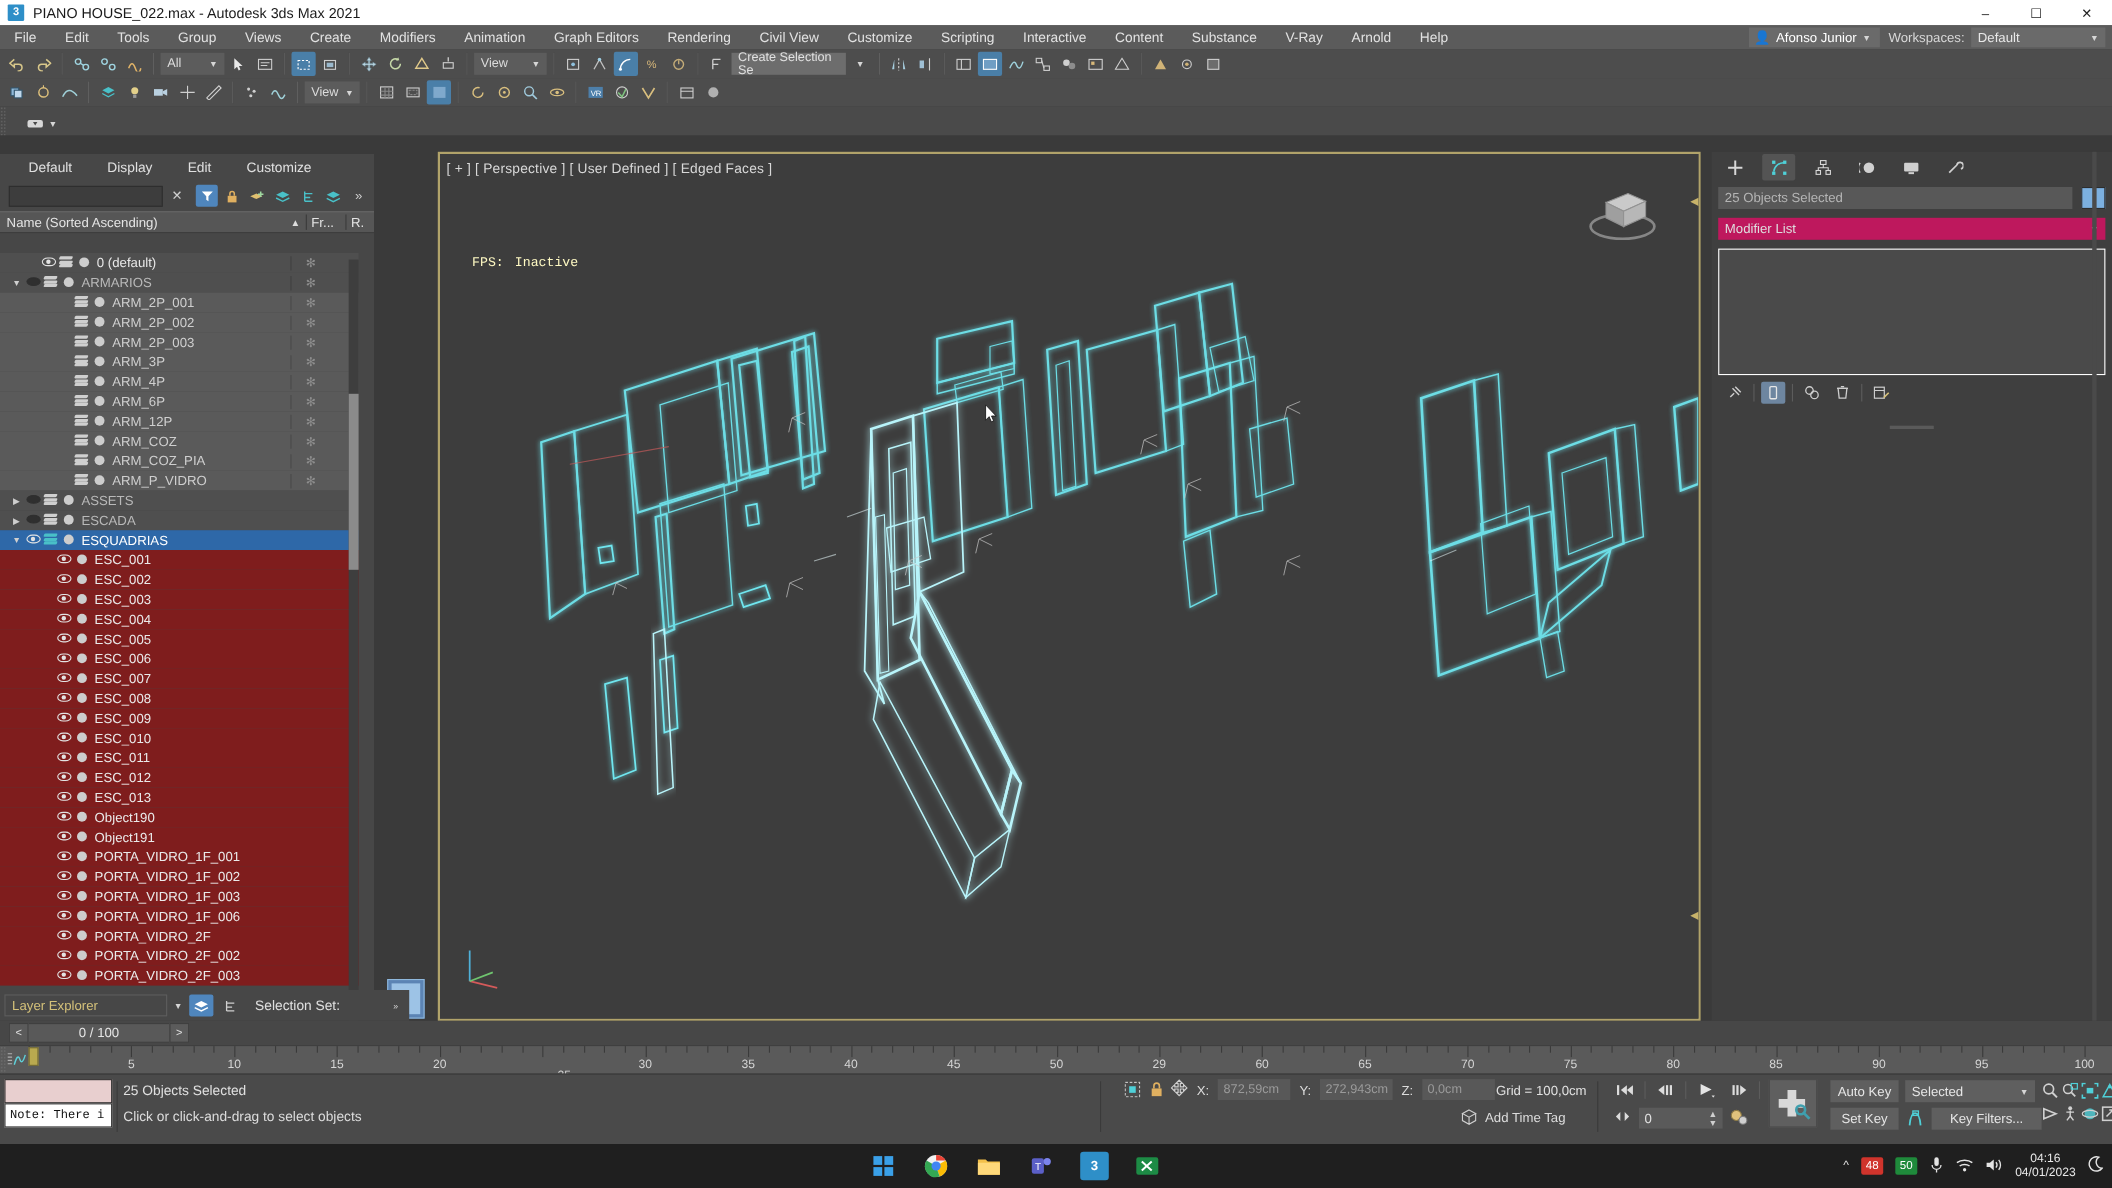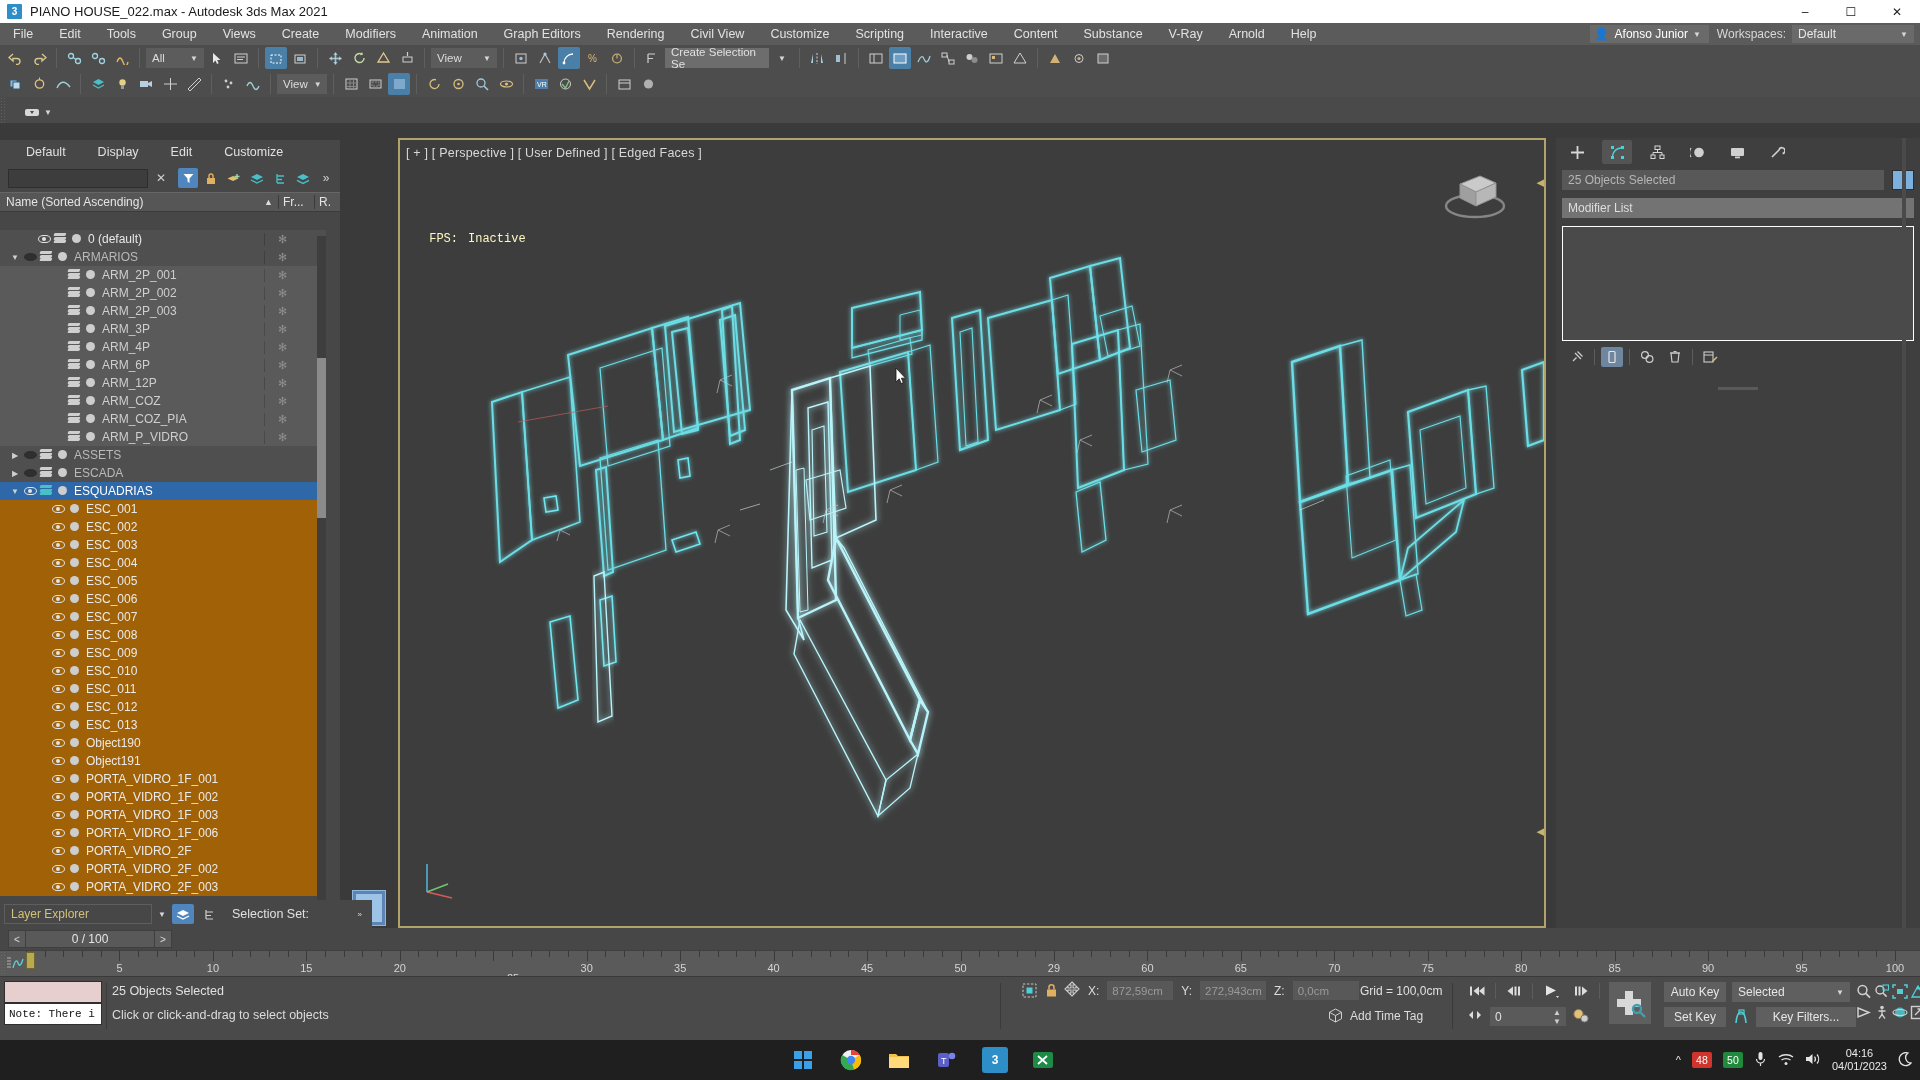"Modifier List" .cp-modlist { background: #737373 -> #be185d }
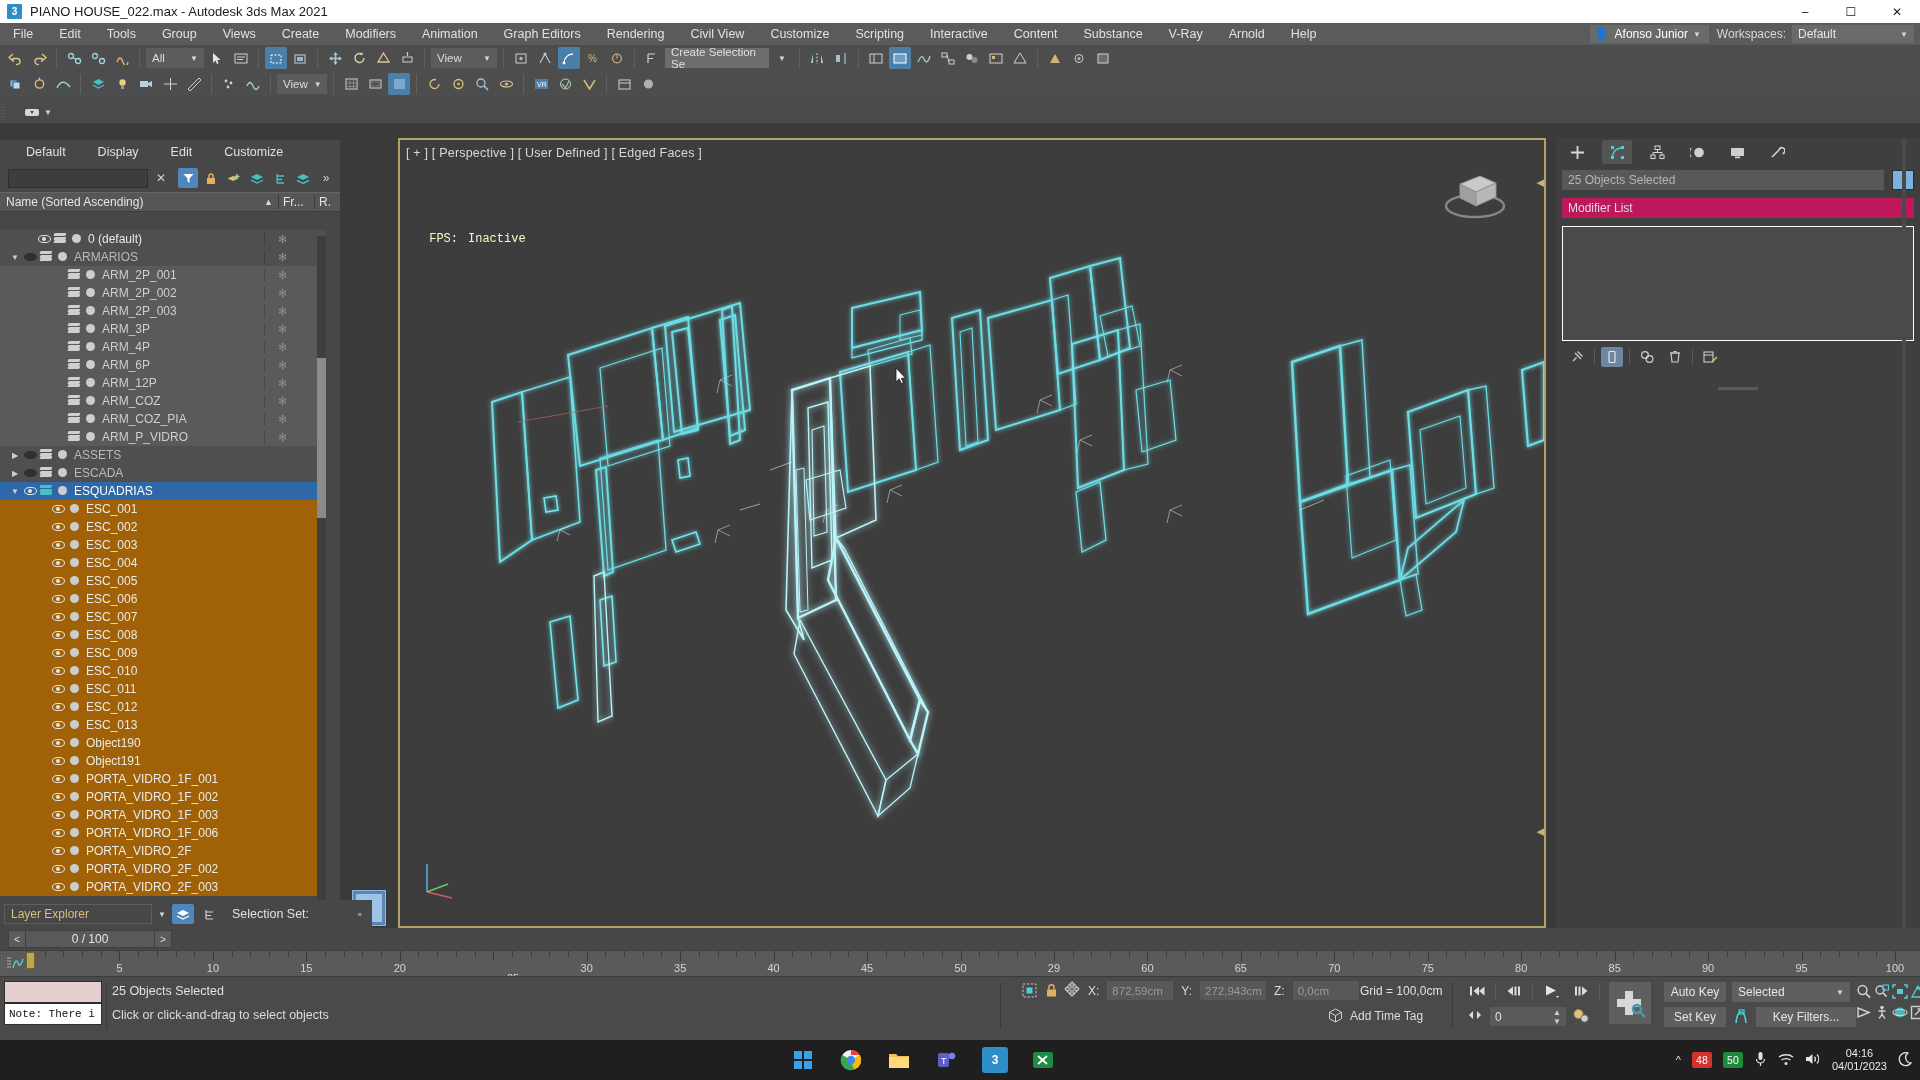"ESC_001" .row.rtype-objlit { background: #a16207 -> #7f1d1d }
